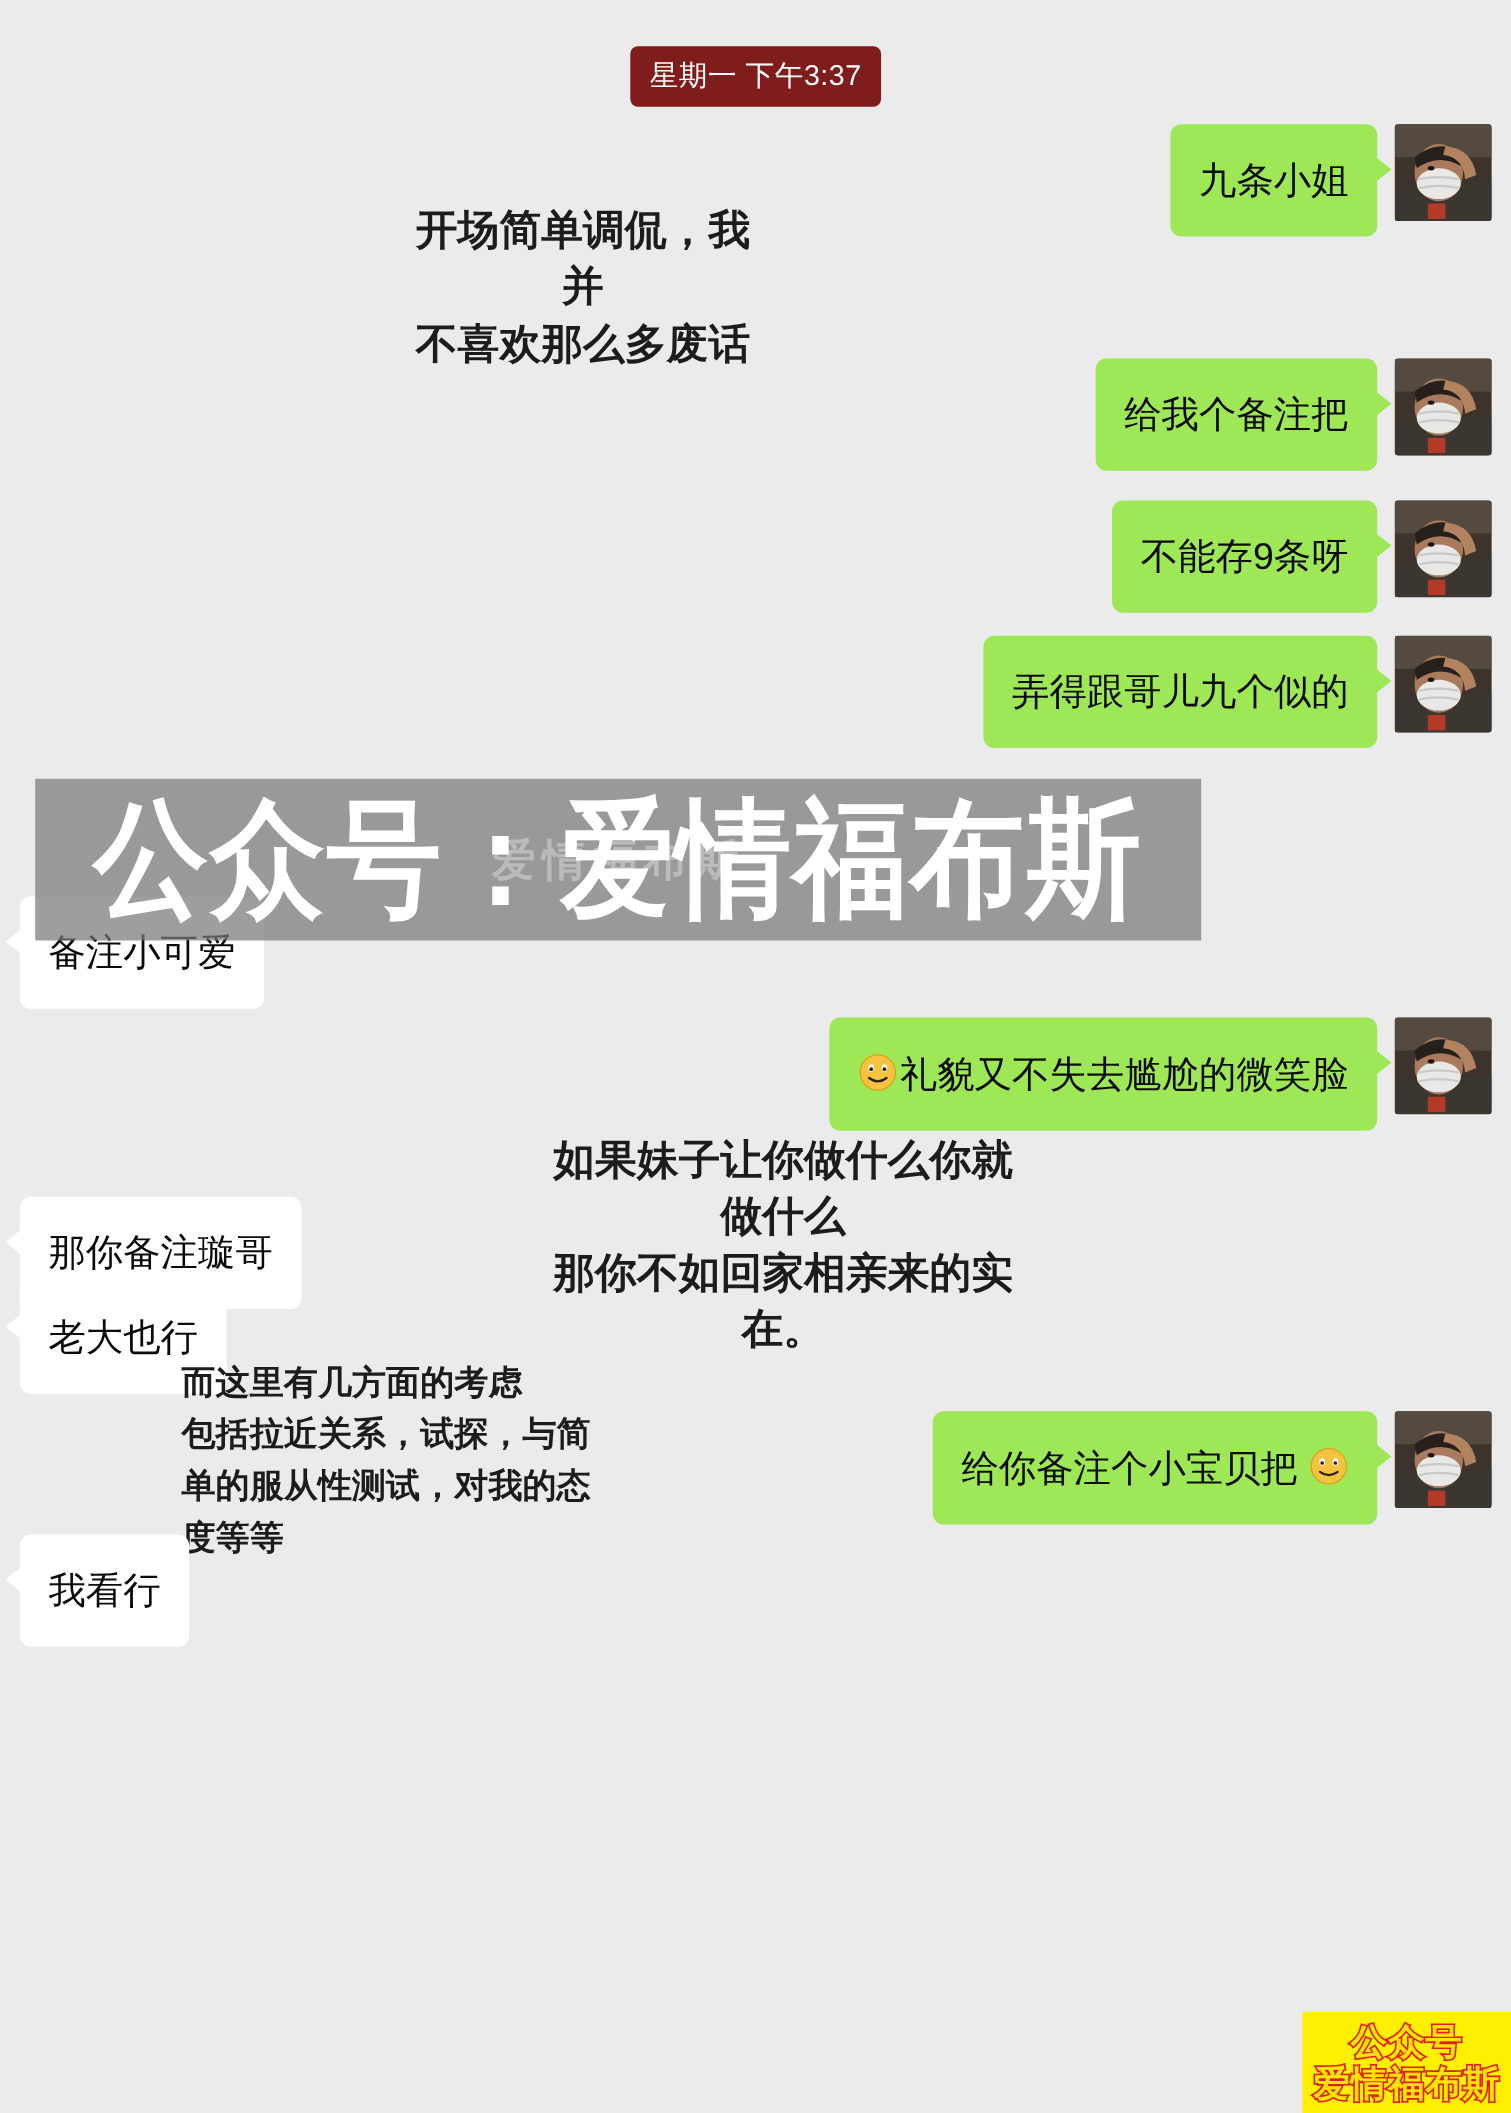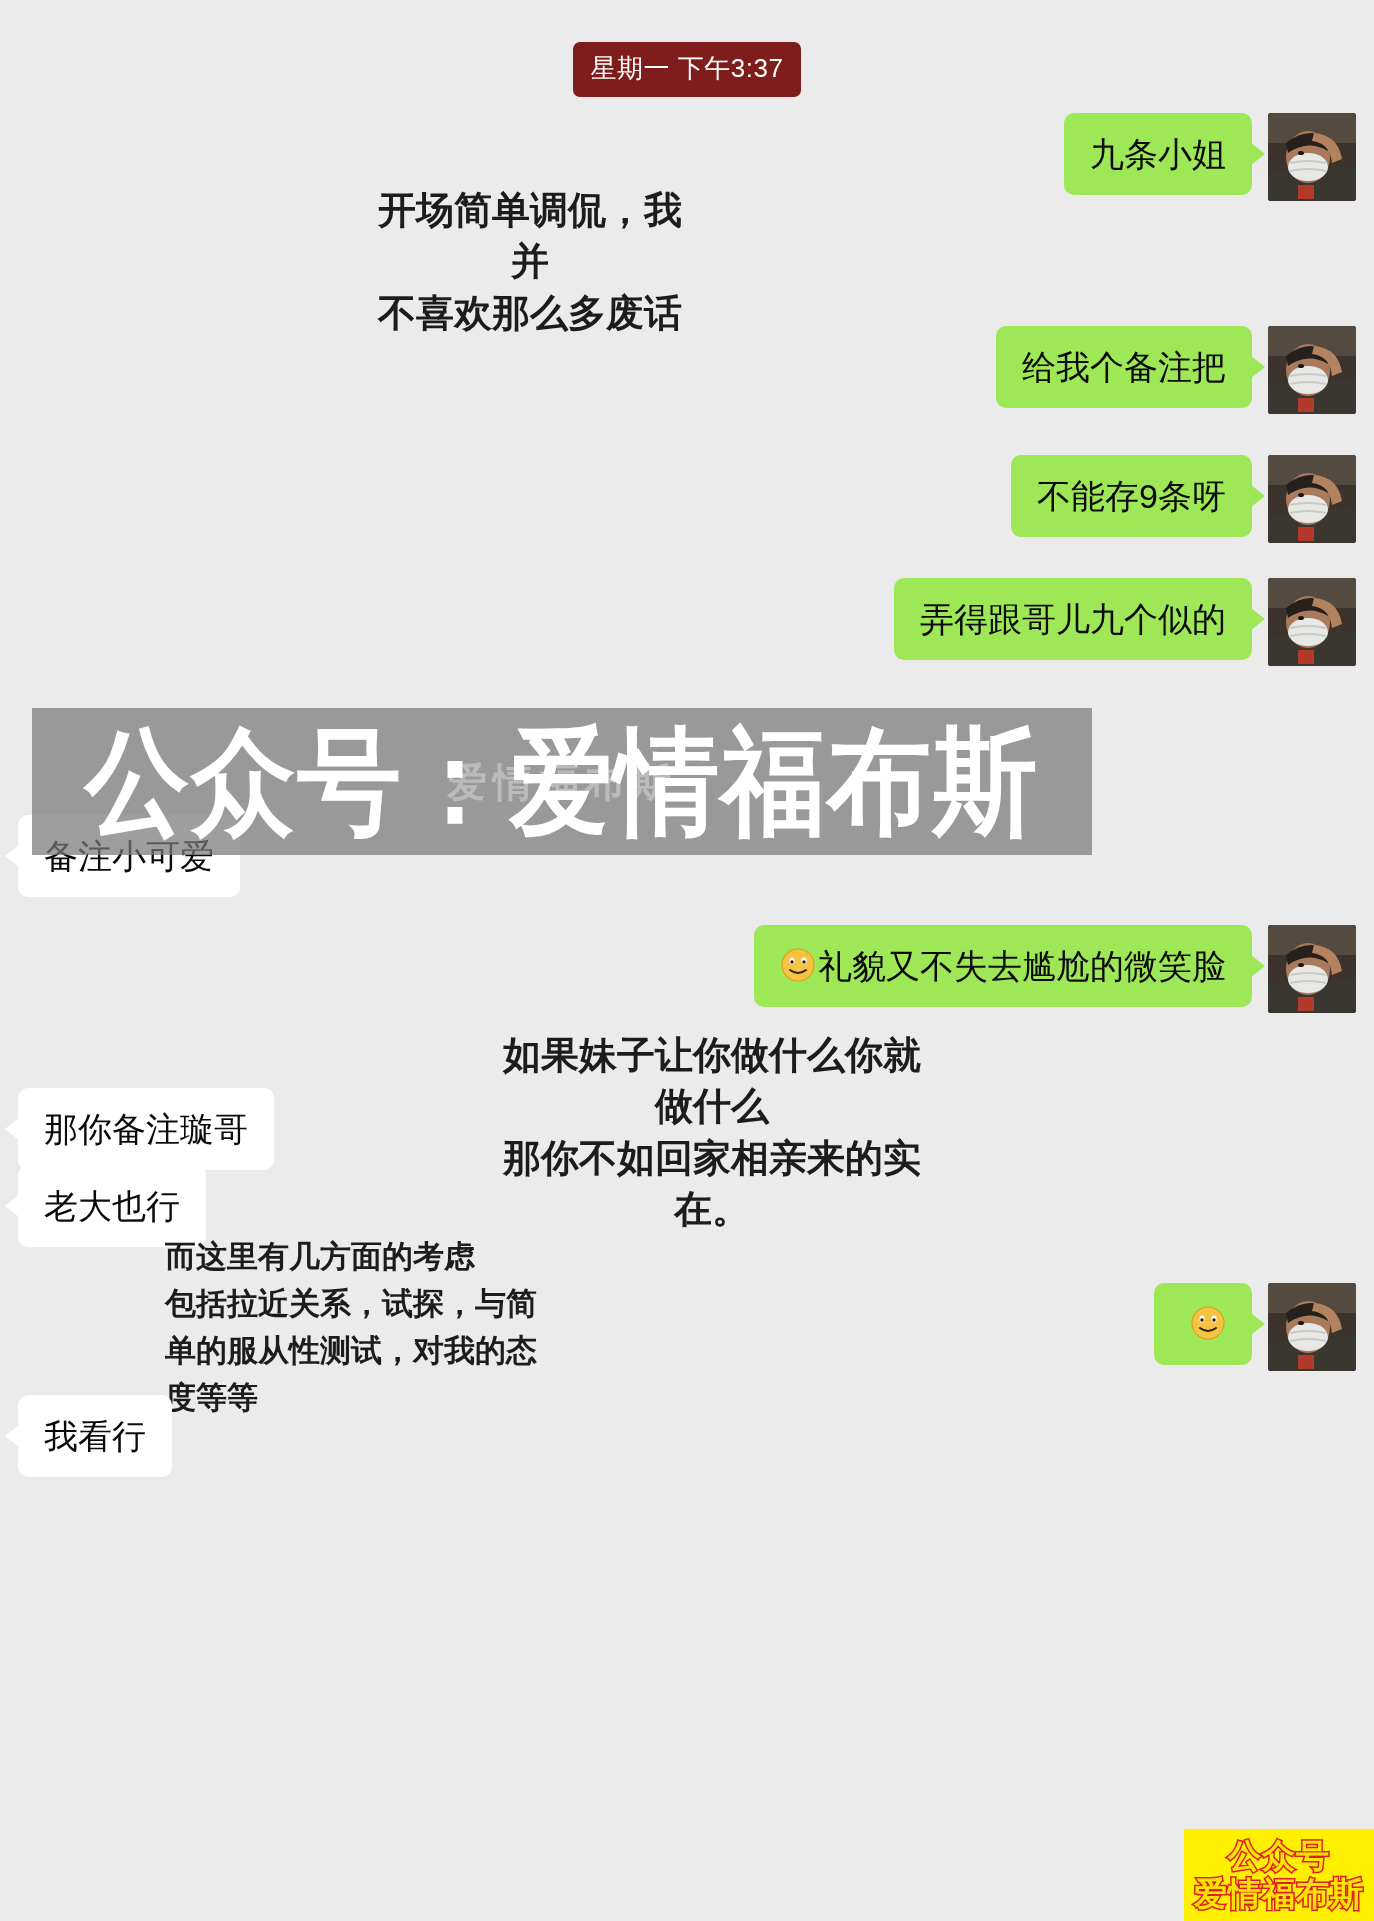"九条小姐" .bubble { padding: 22px 26px -> 32px 26px }
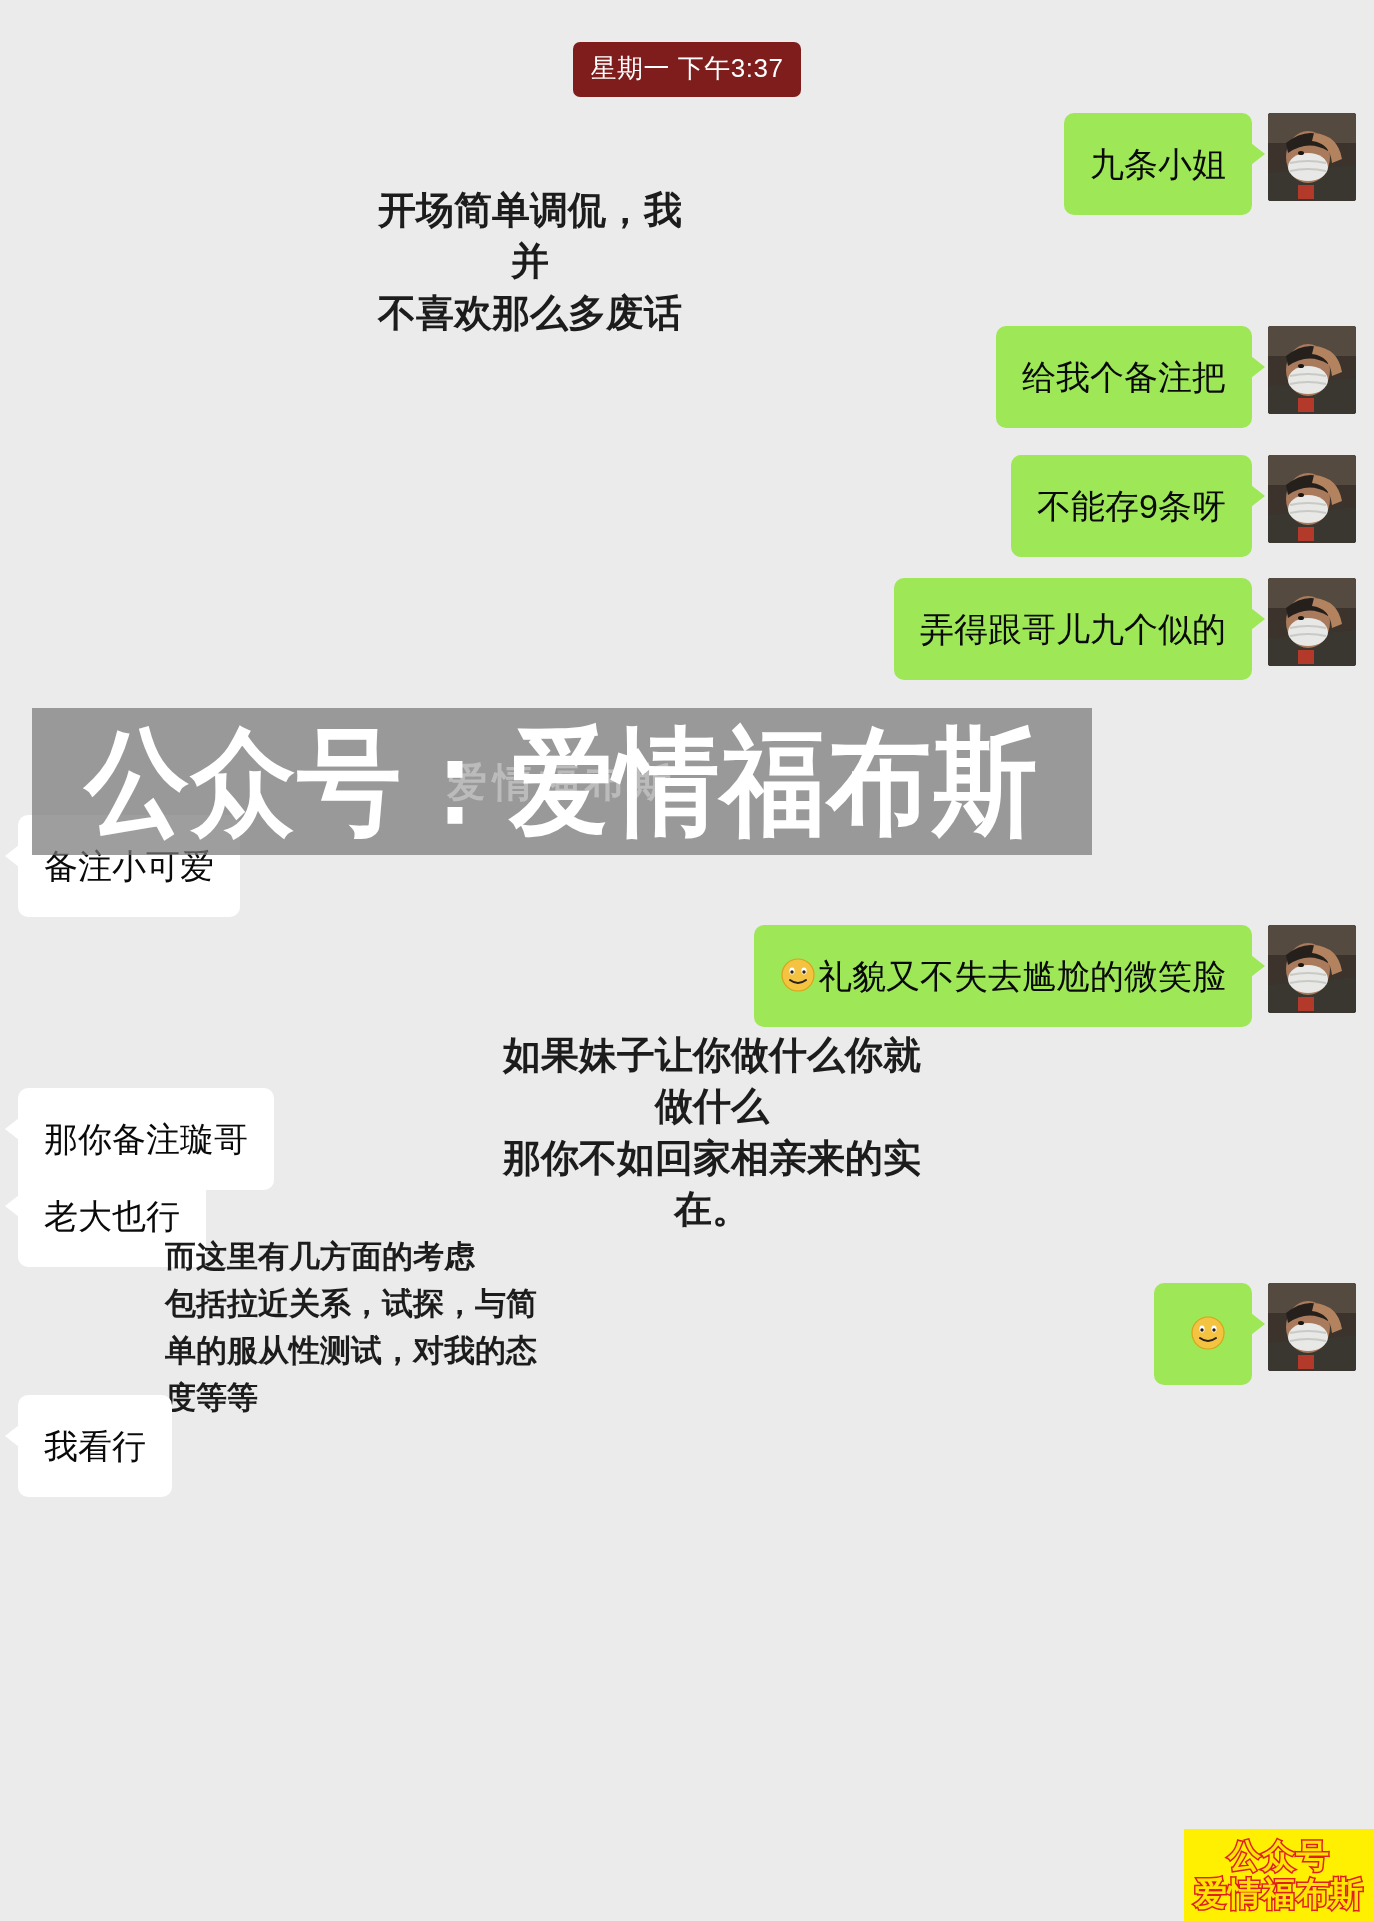"给你备注个小宝贝把" span { html: none -> <span>给你备注个小宝贝把</span> }
